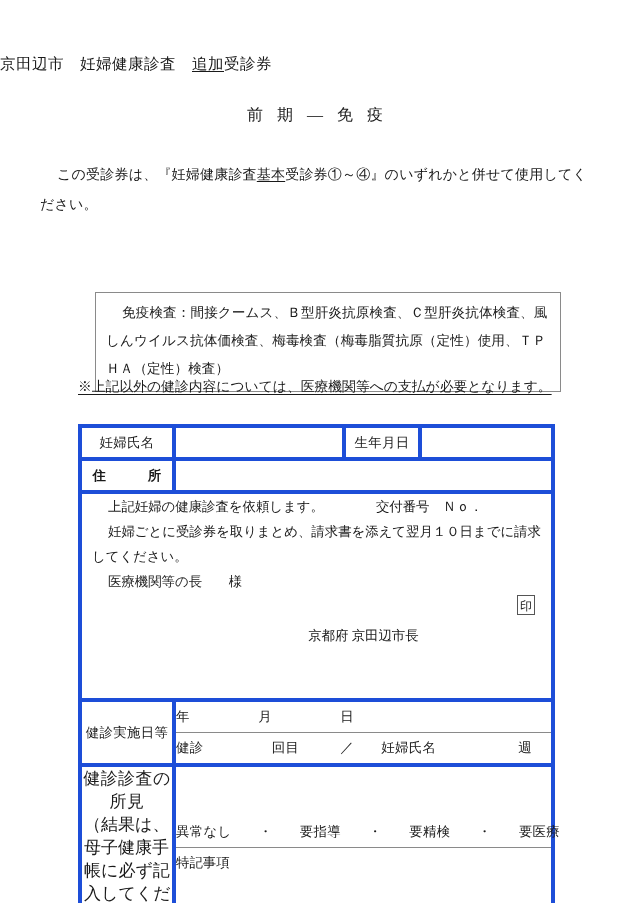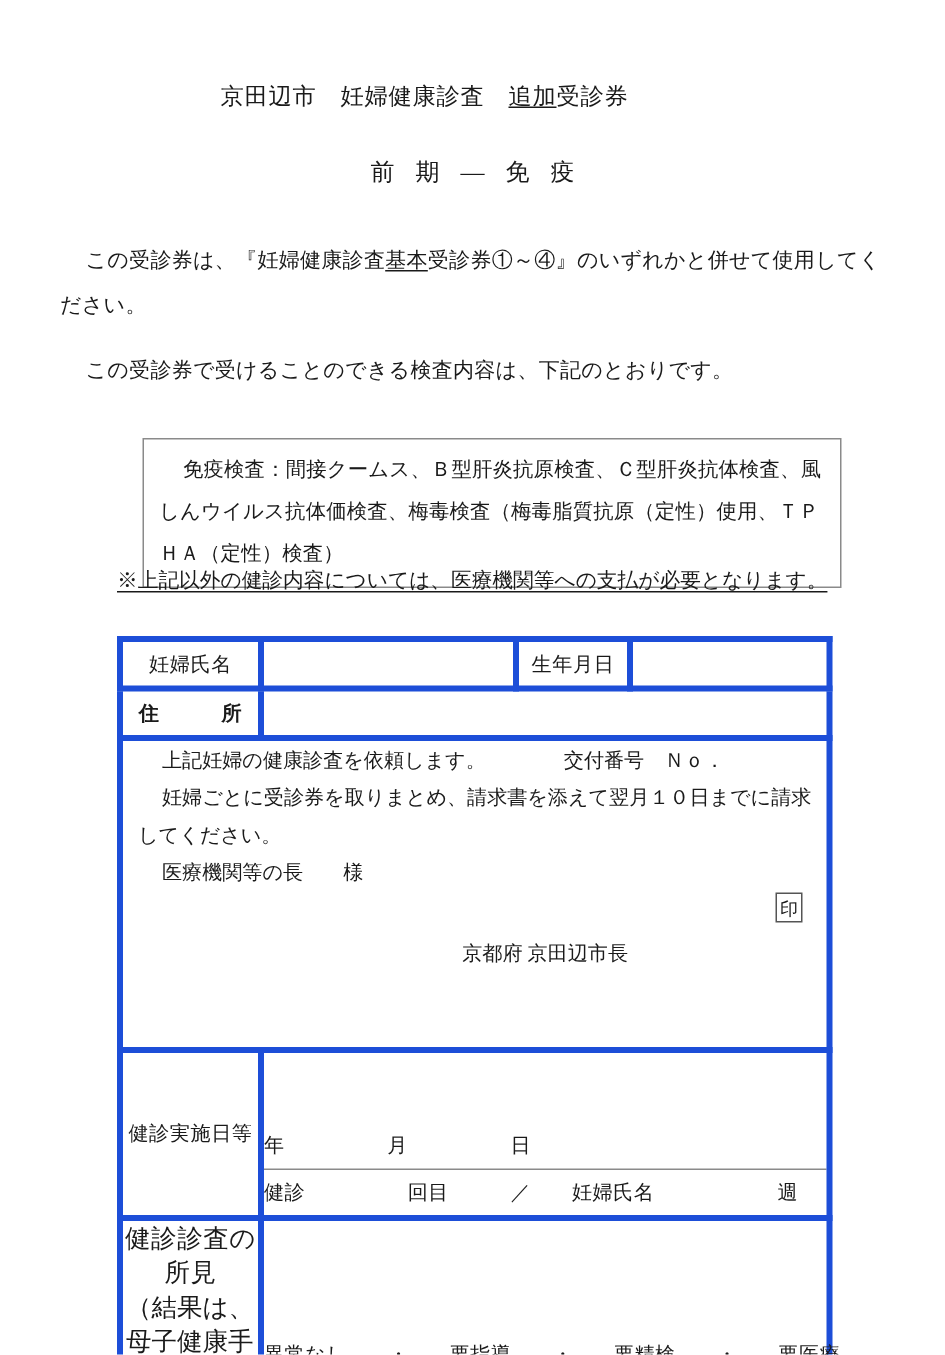"京田辺市 妊婦健康診査 追加受診券" .doc-title { text-align: center -> none }
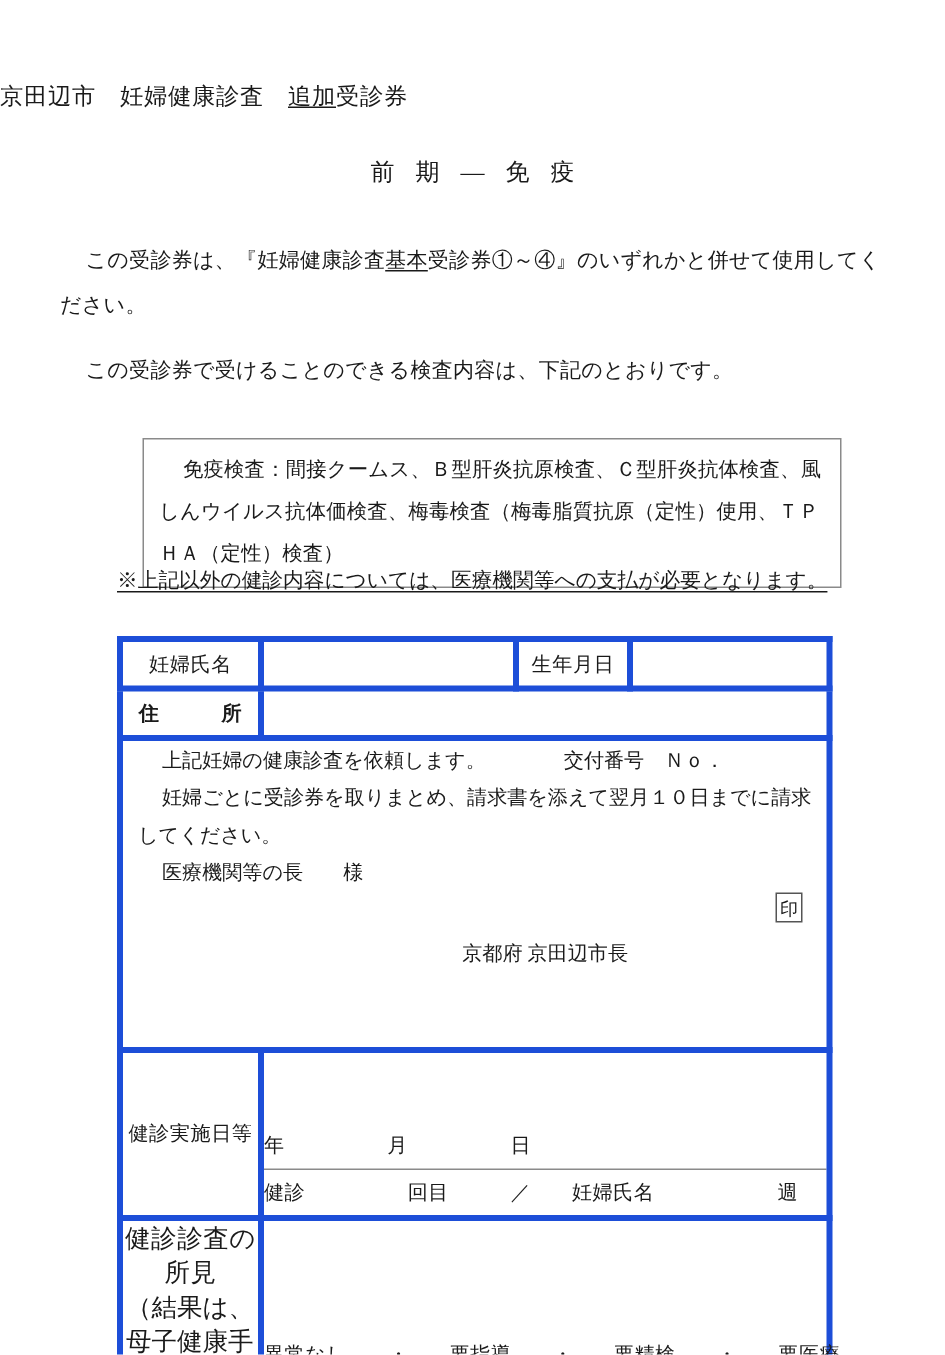"この受診券で受けることのできる検査内容は、下記のとおりです。" div.para { html: <div>この受診券で受けることのできる検査内容は、下記のとおりです。</div> -> none }
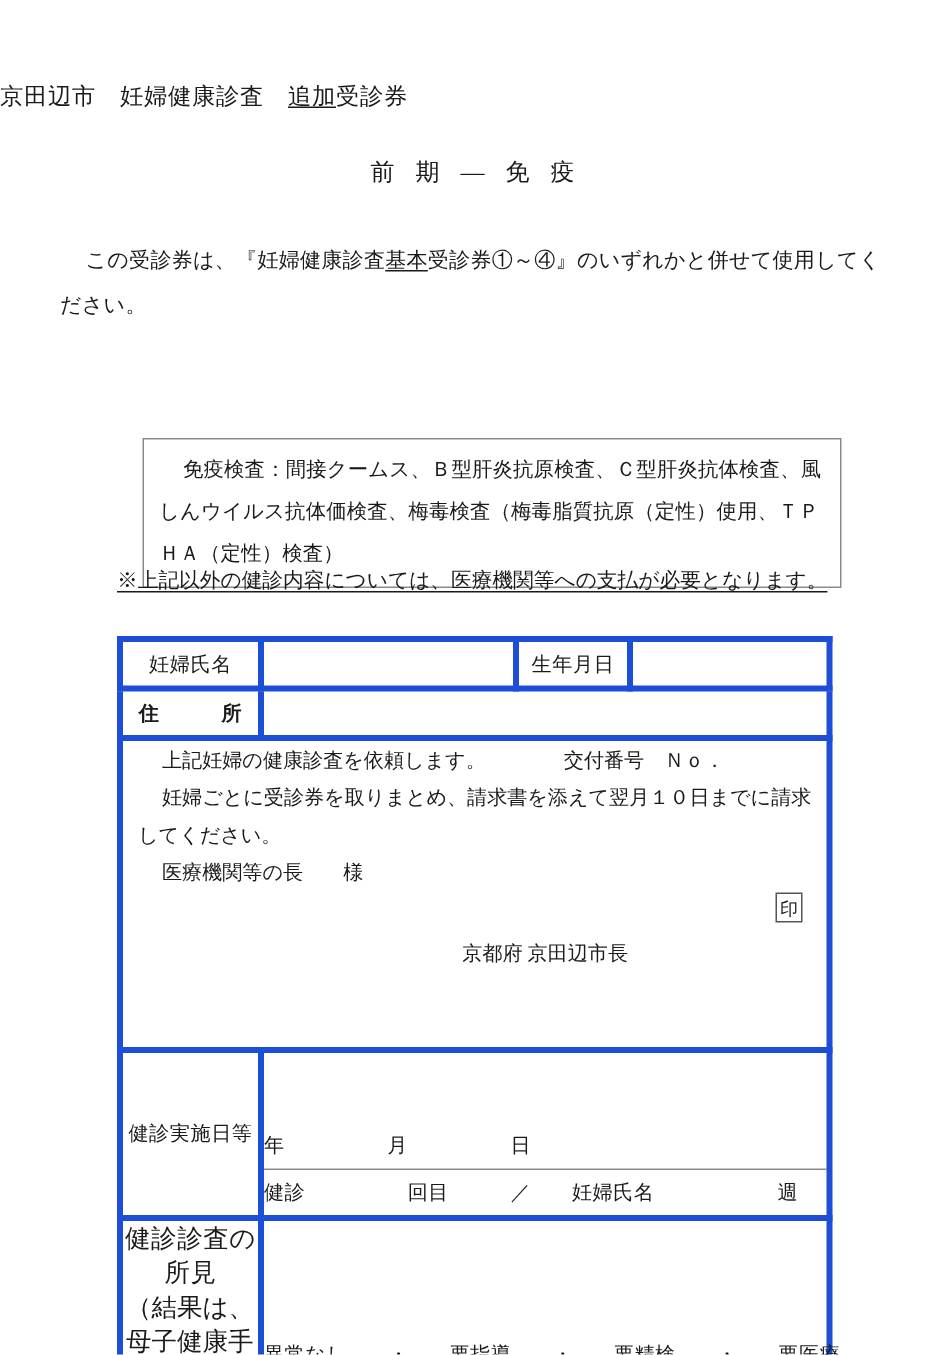"年 月 日" .sub { margin-top: 47px -> none }
